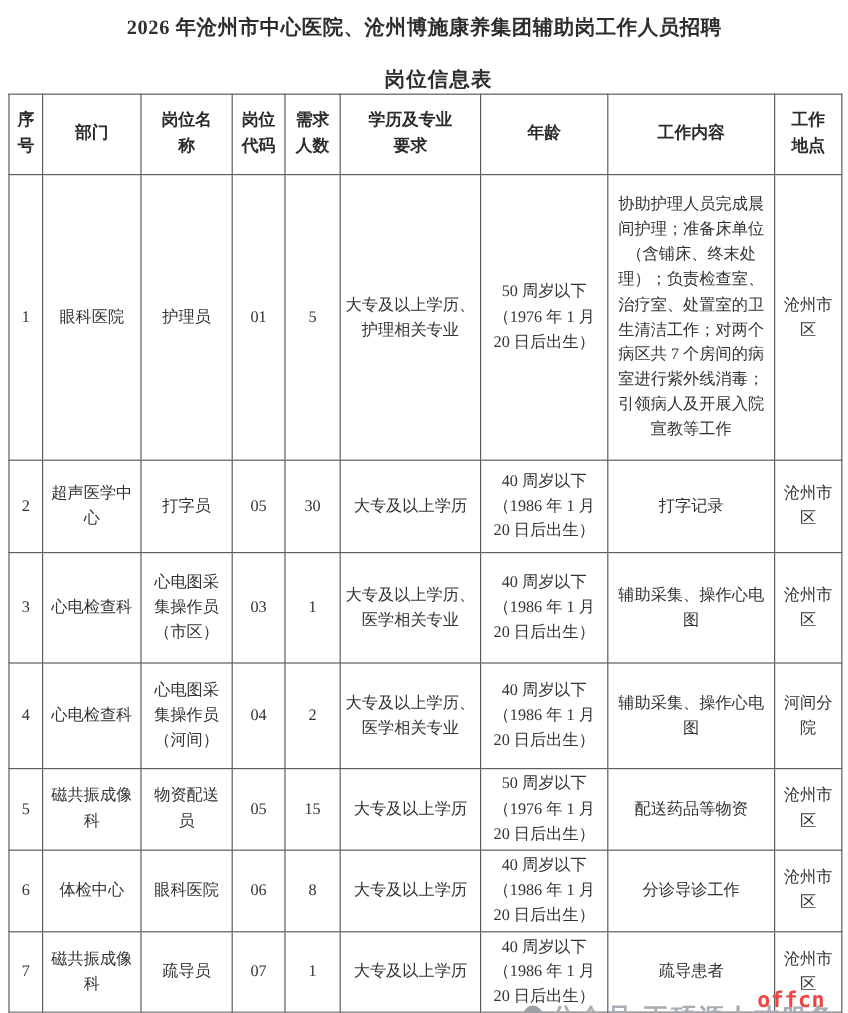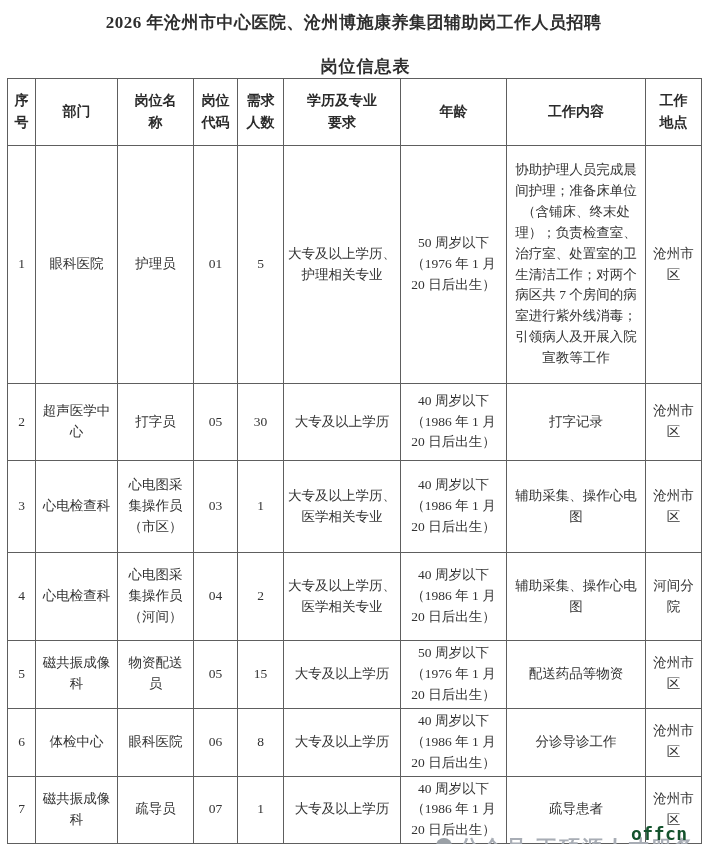"offcn" .offcn-logo { color: #14532d -> #ef4444 }
